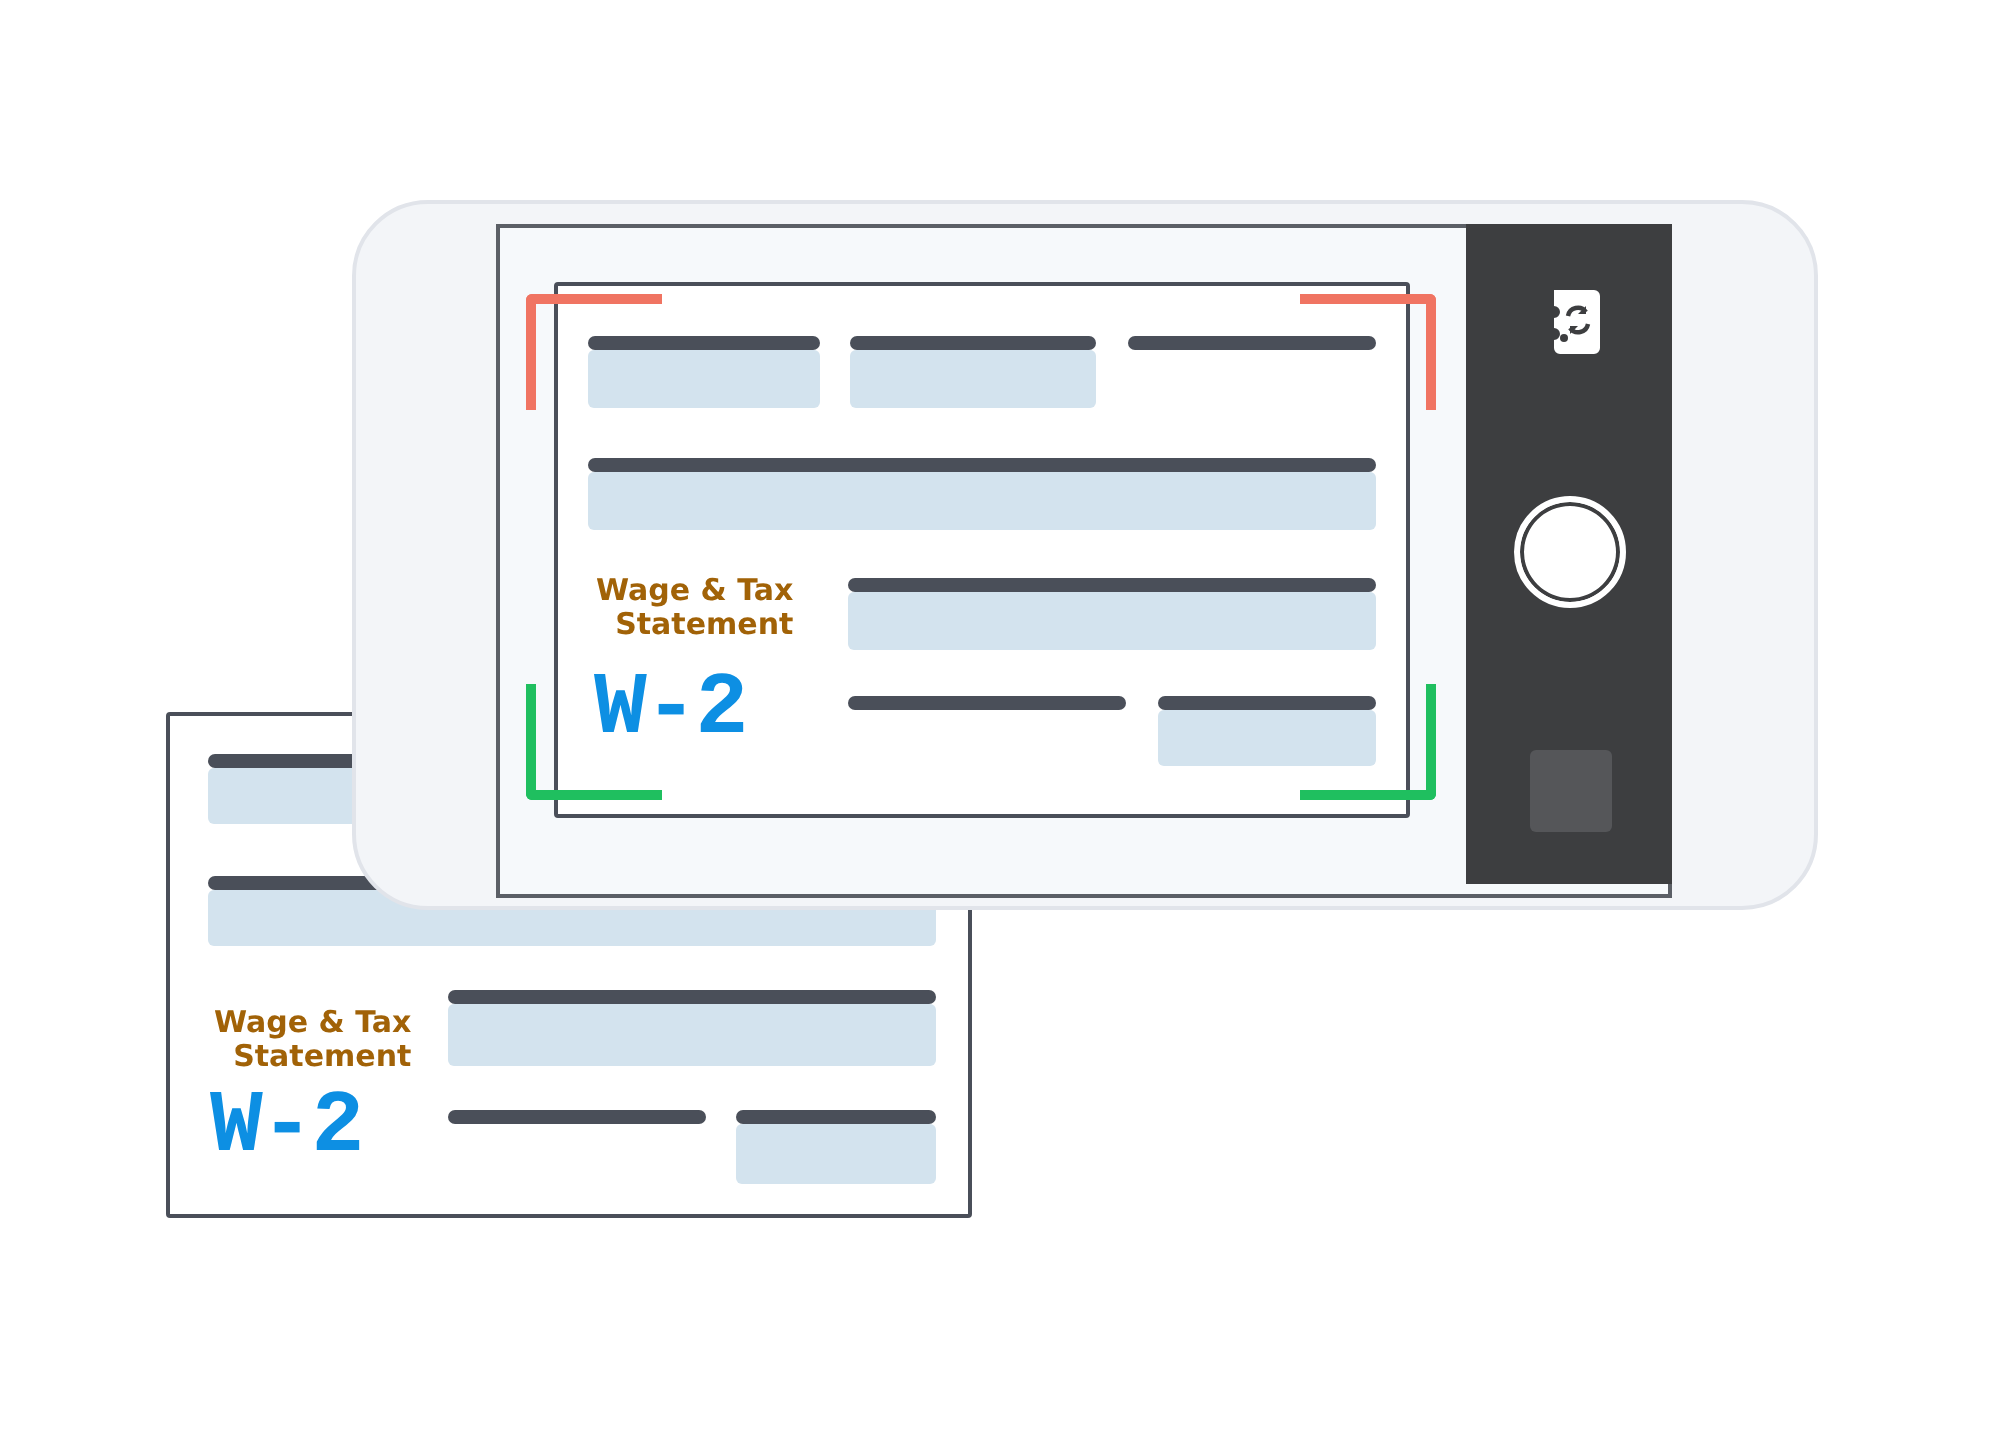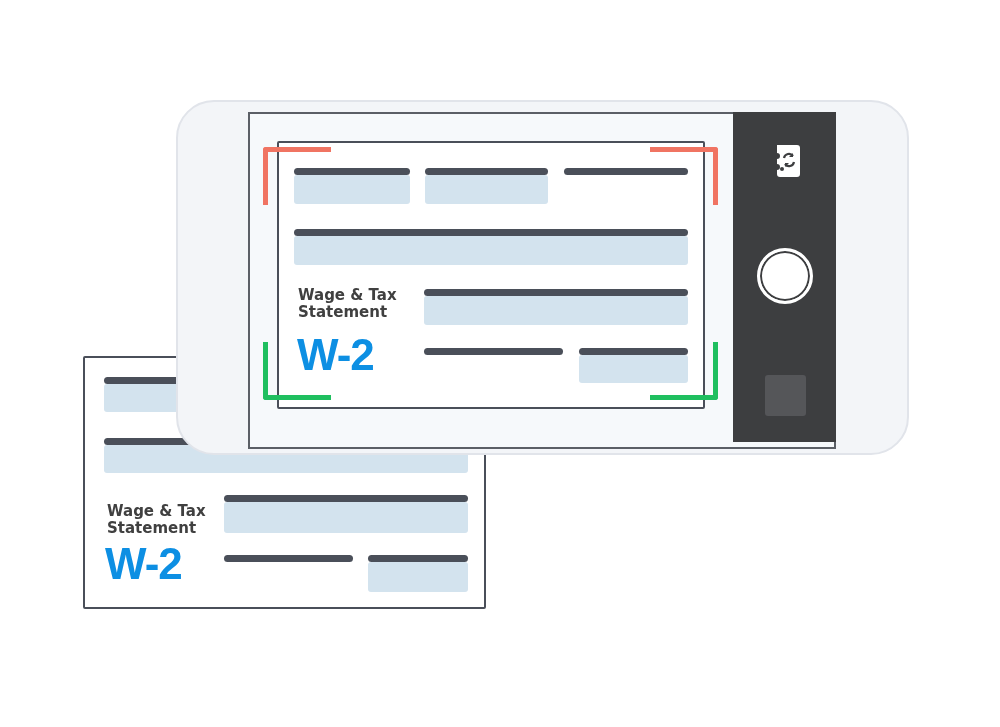"Wage & Tax" .label-title { color: #404040 -> #a16207; text-align: none -> right }
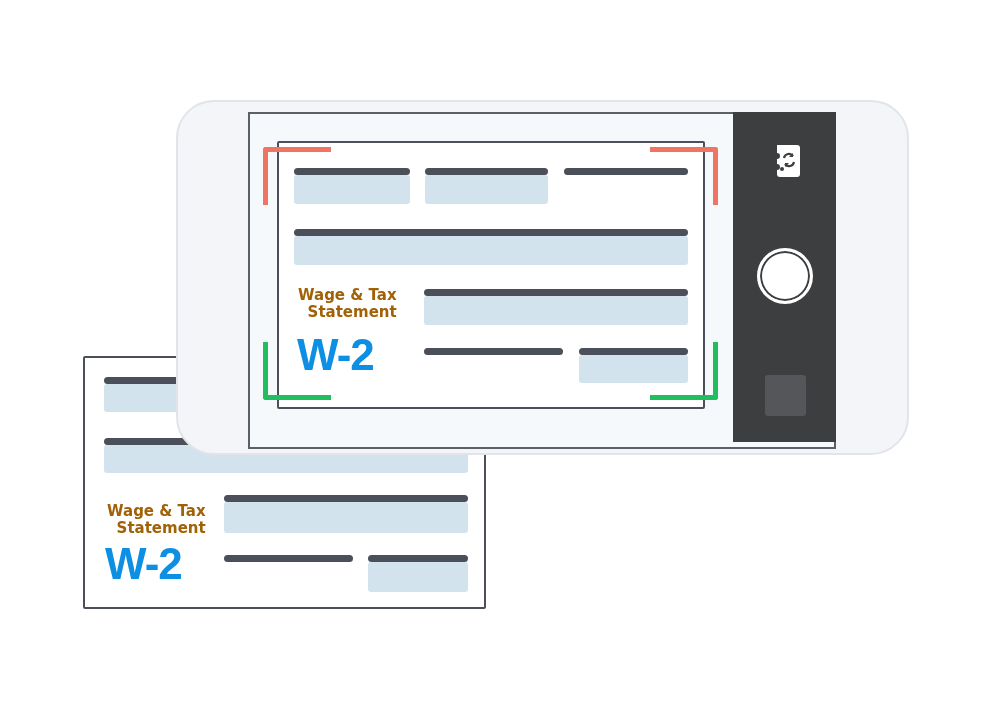"W-2" .w2 { font-family: Liberation Sans, sans-serif -> Liberation Mono, monospace }
